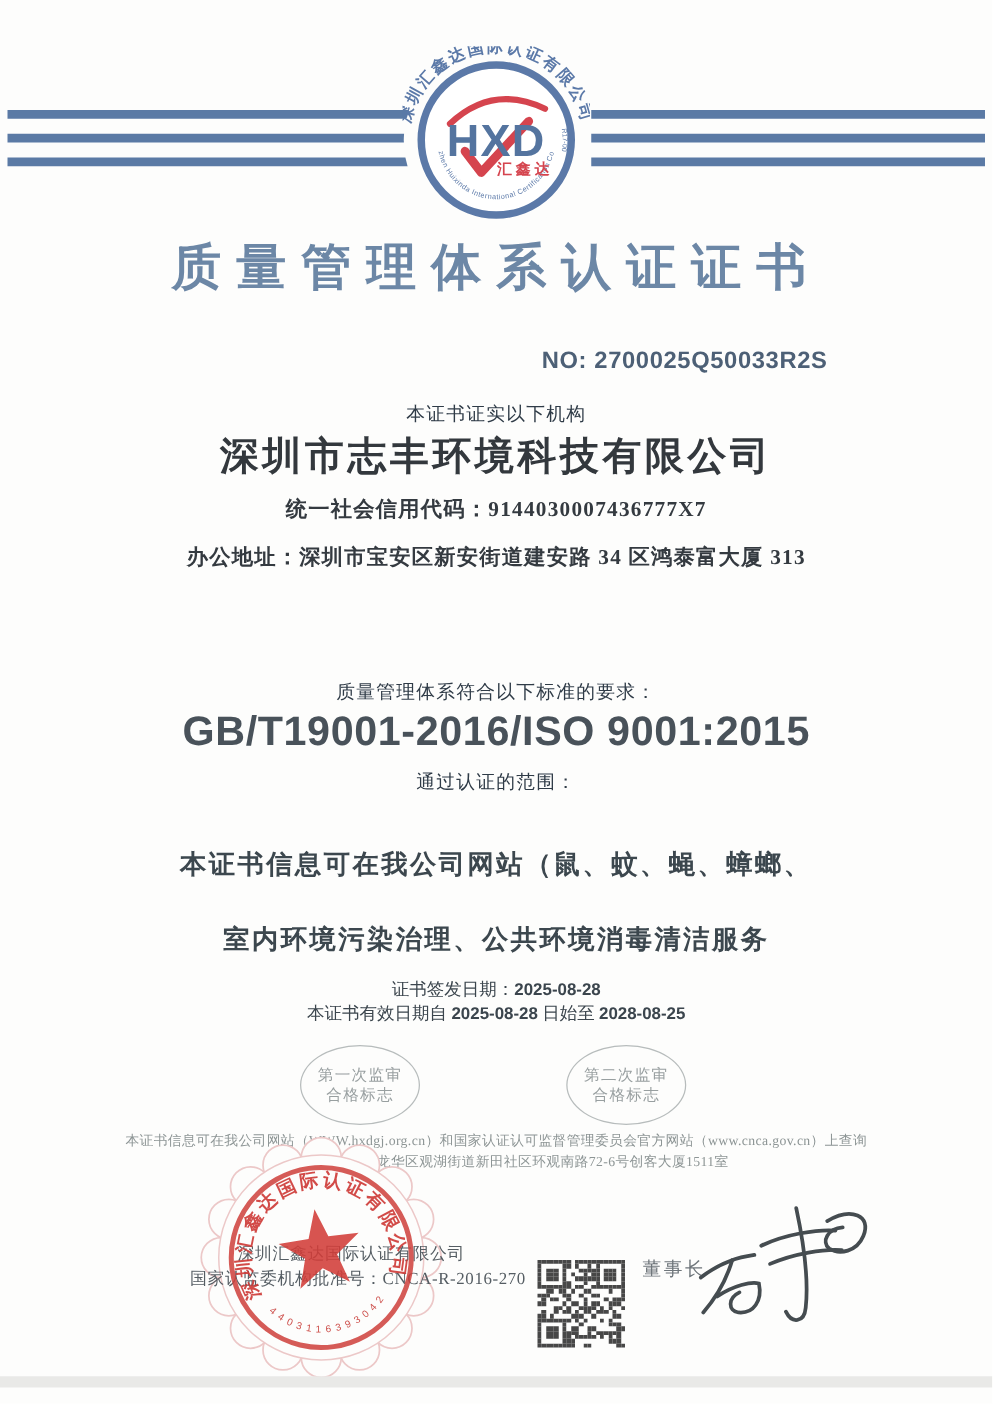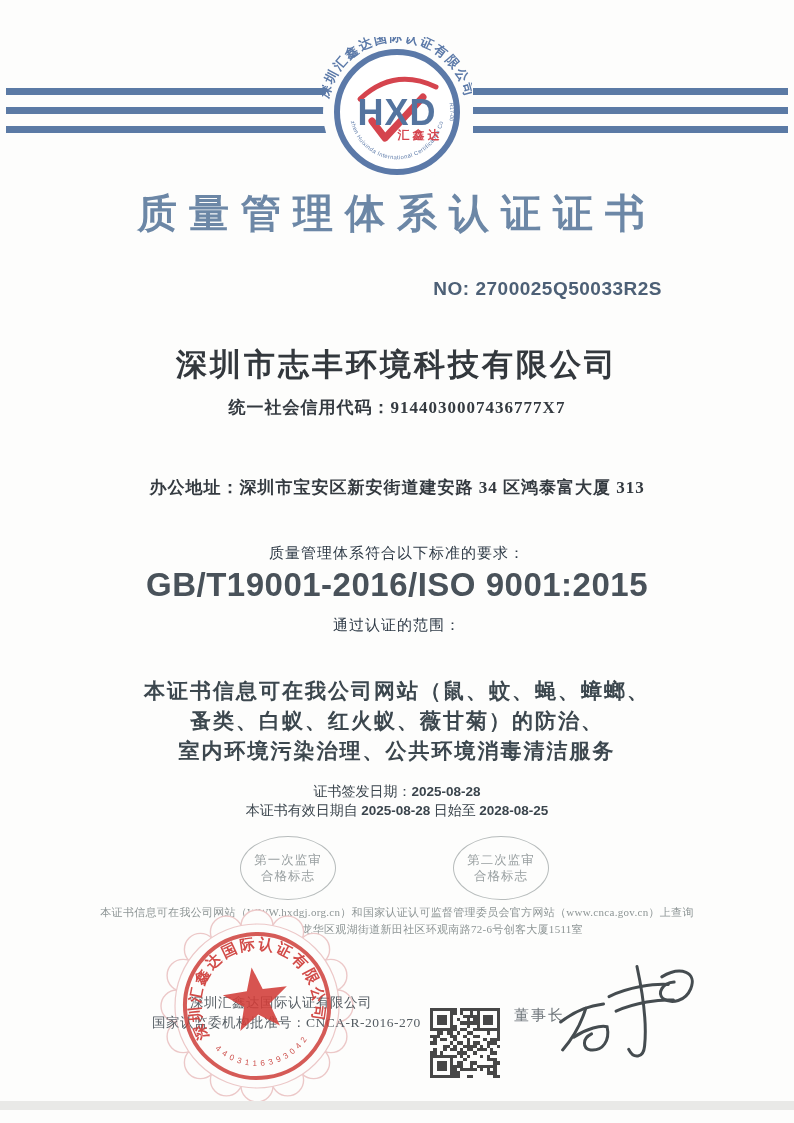"本证书证实以下机构" div.abs { html: none -> <div>本证书证实以下机构</div> }
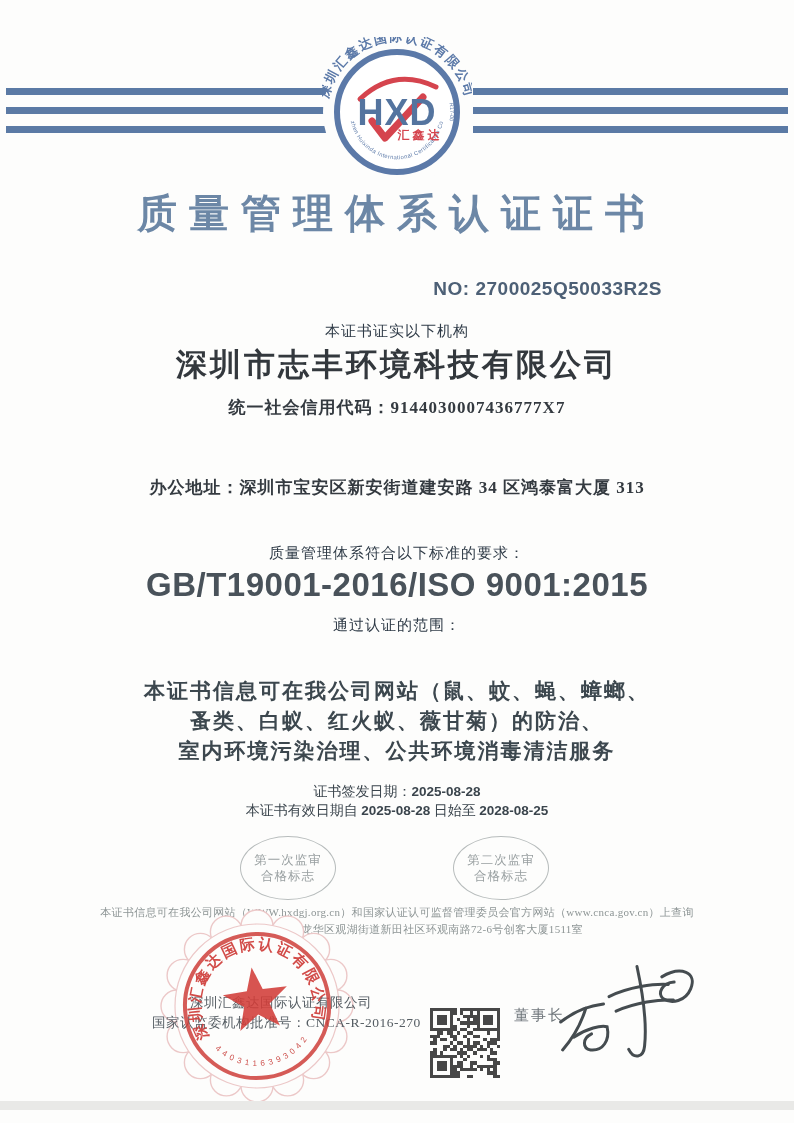"办公地址：深圳市宝安区新安街道建安路 34 区鸿泰富大厦 313" div.abs { top: 476px -> 434px }
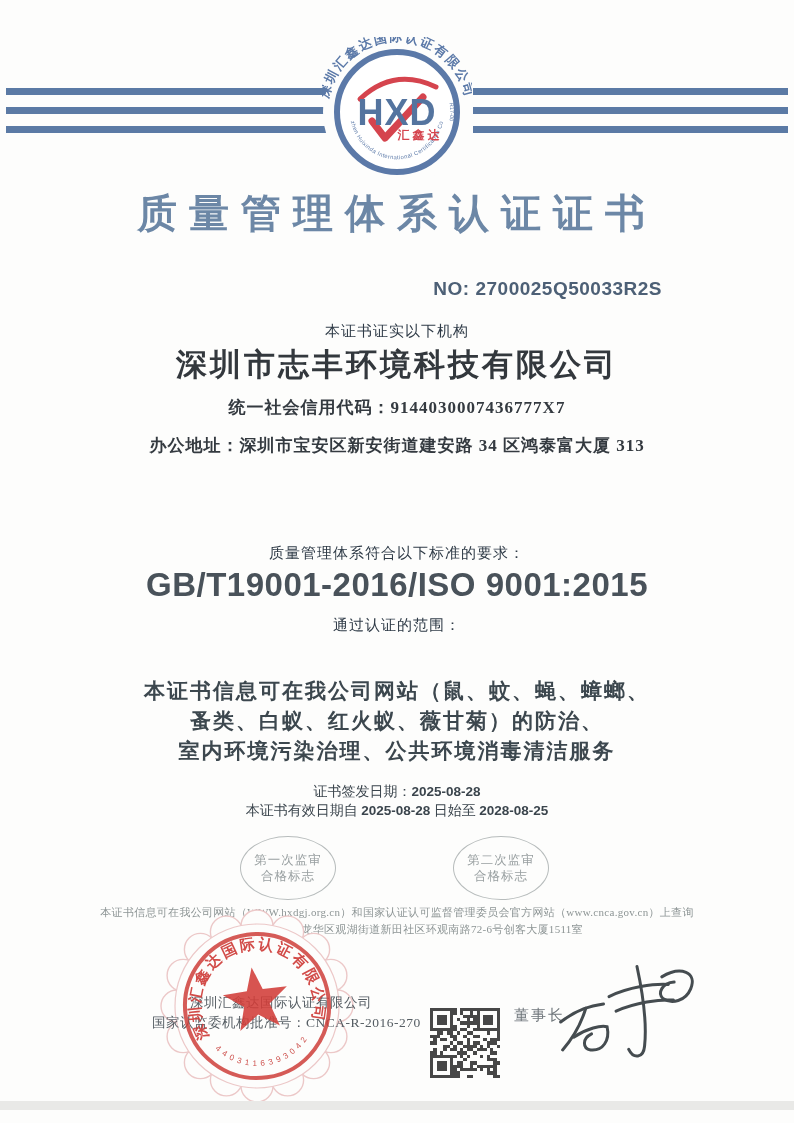"蚤类、白蚁、红火蚁、薇甘菊）的防治、" div.abs { html: <div>蚤类、白蚁、红火蚁、薇甘菊）的防治、</div> -> none }
